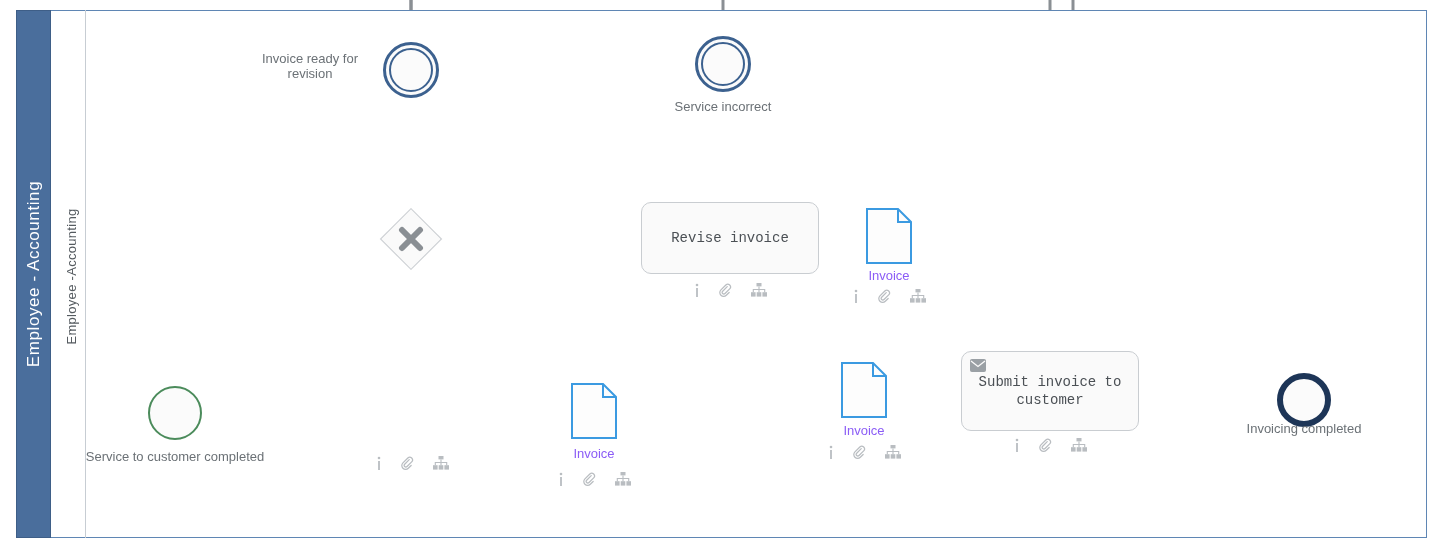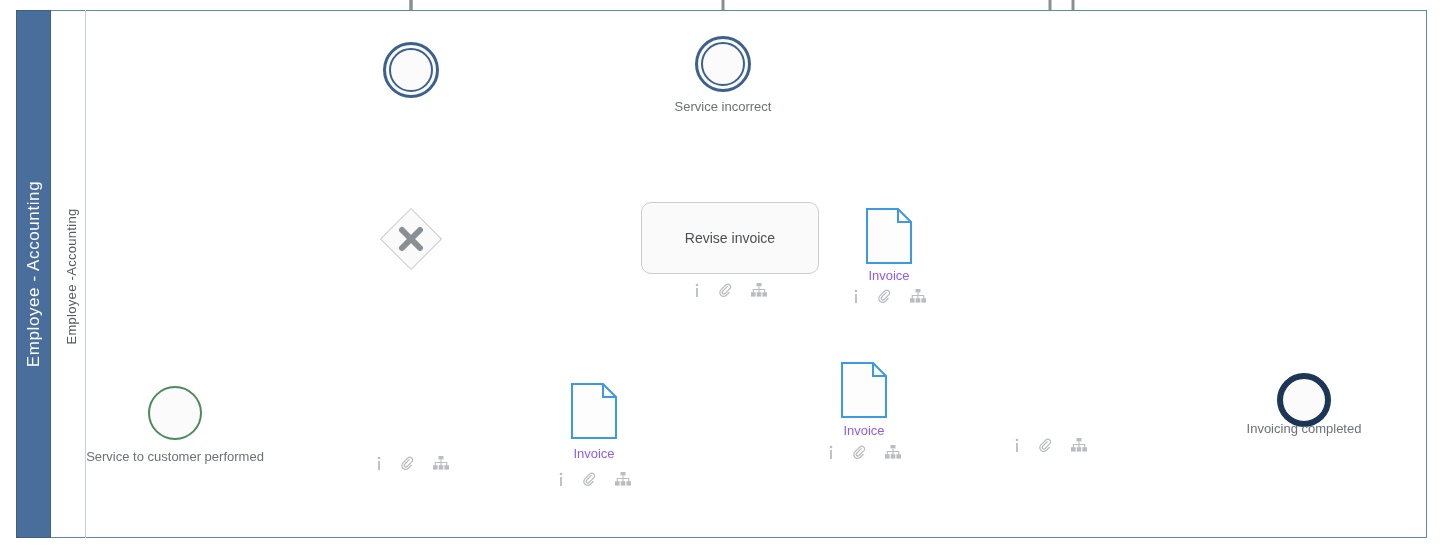"Invoice ready for" div.event-label { html: none -> <div>Invoice ready for revision</div> }
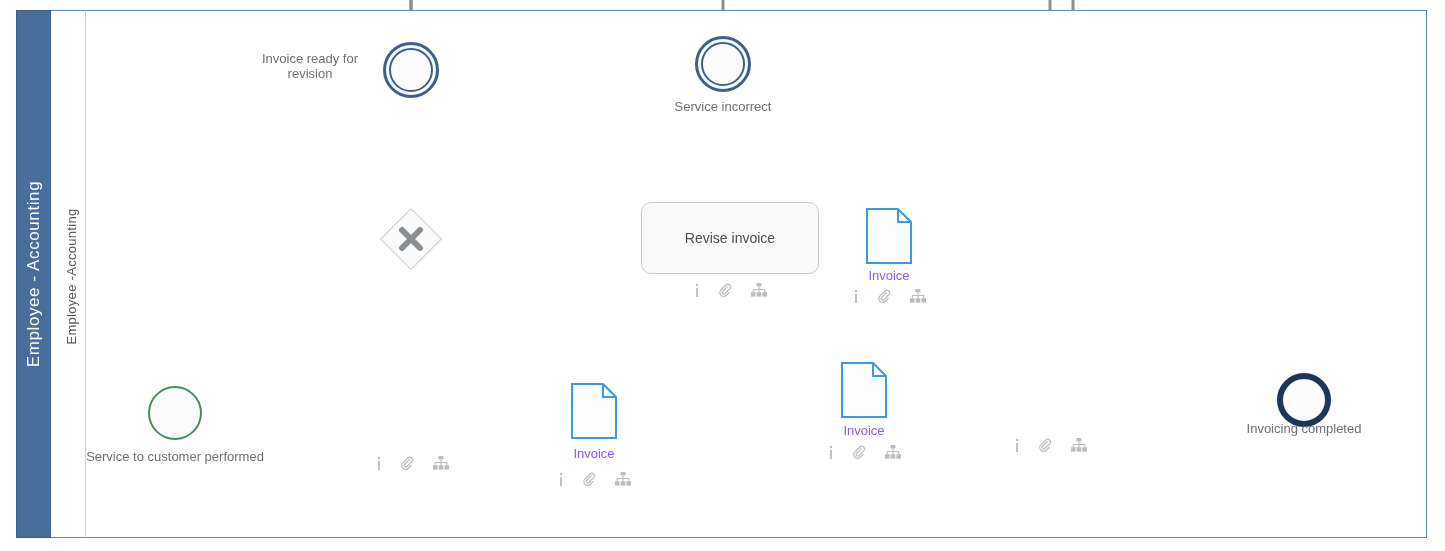"Revise invoice" .task { font-family: none -> Liberation Mono, monospace }
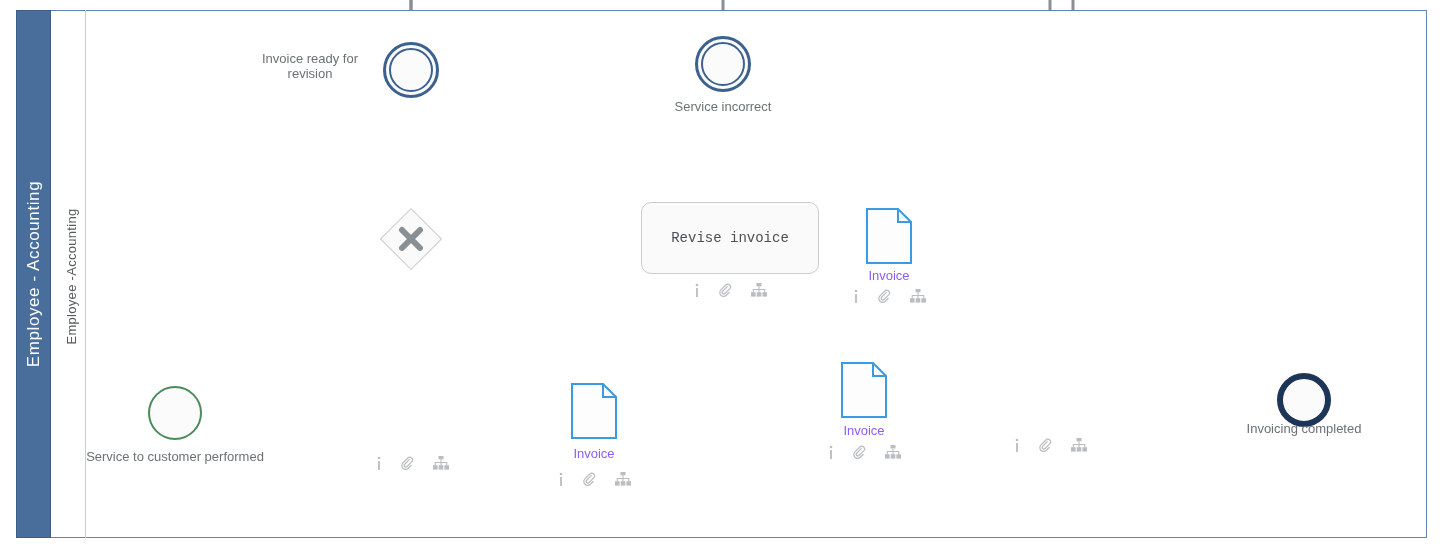"Submit invoice to customer" div.task { html: none -> <div> <span> <svg> <rect></rect> <path></path> </svg> </span> <span>Submit invoice to customer</span> </div> }
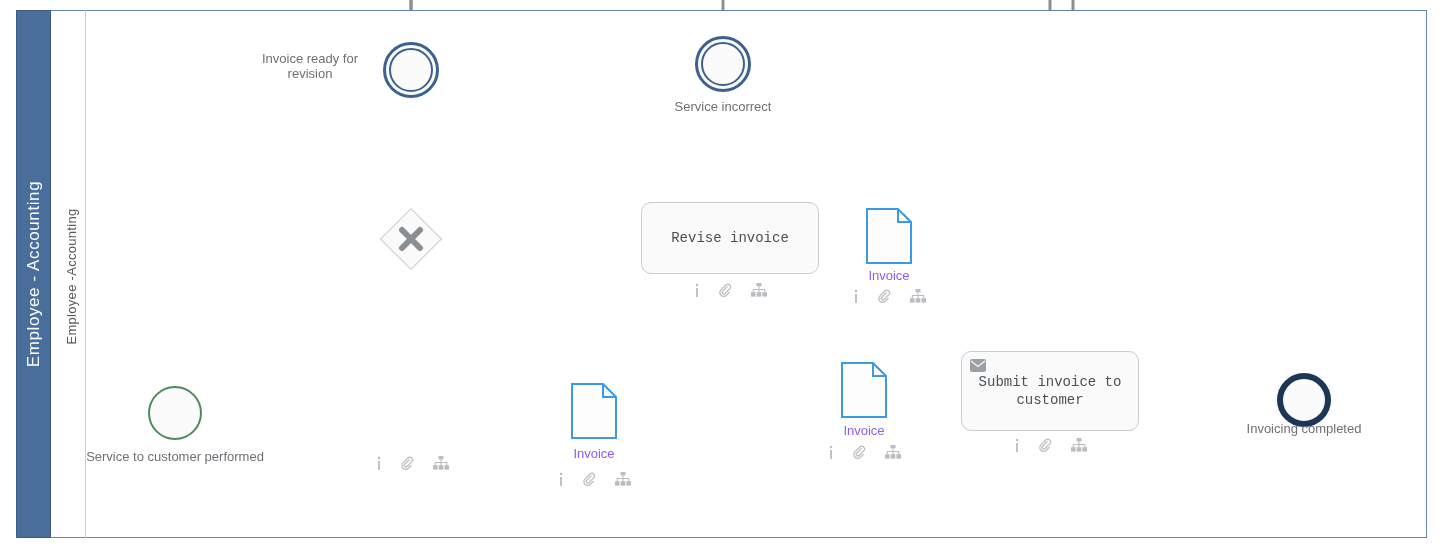"Service to customer performed" div.event-label { text: performed -> completed }
